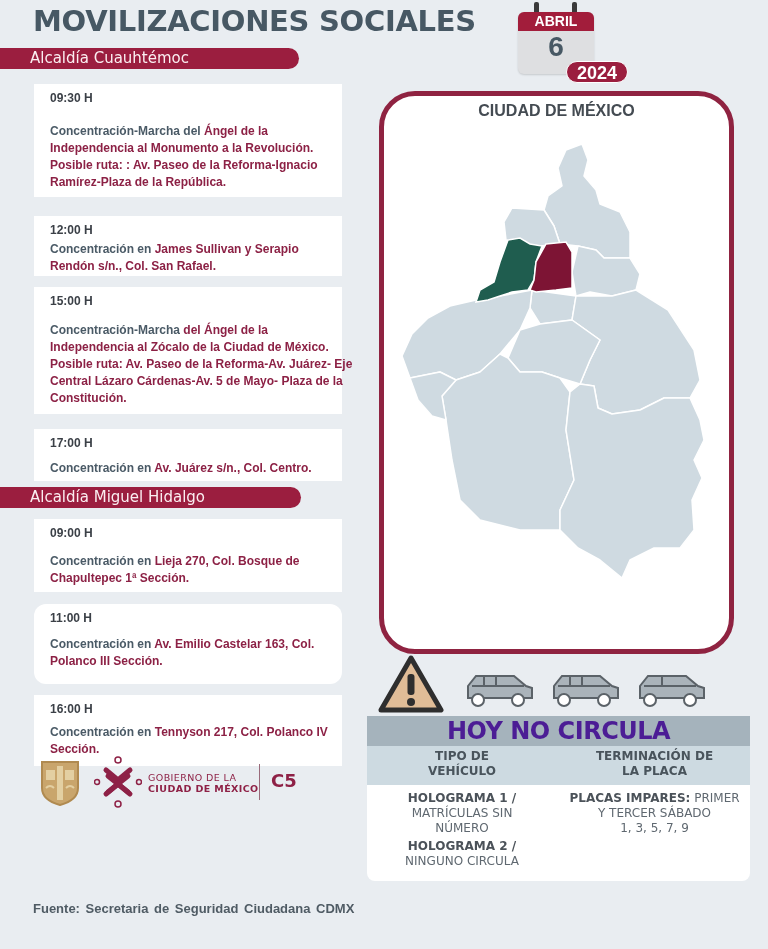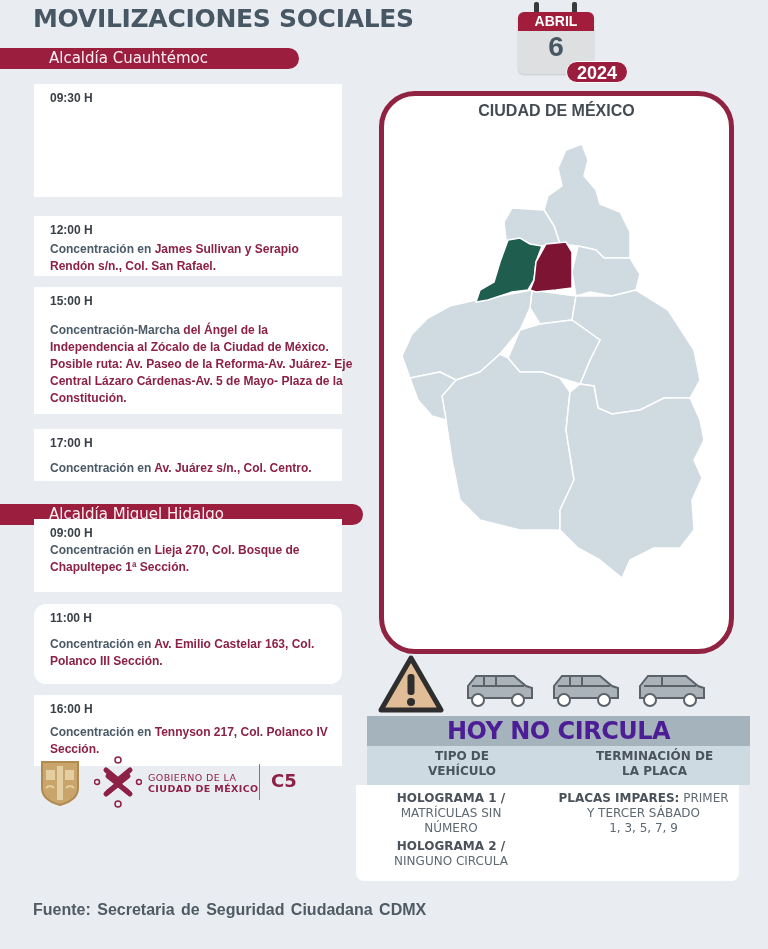"MOVILIZACIONES SOCIALES" .page-title { font-size: 25px -> 29px }
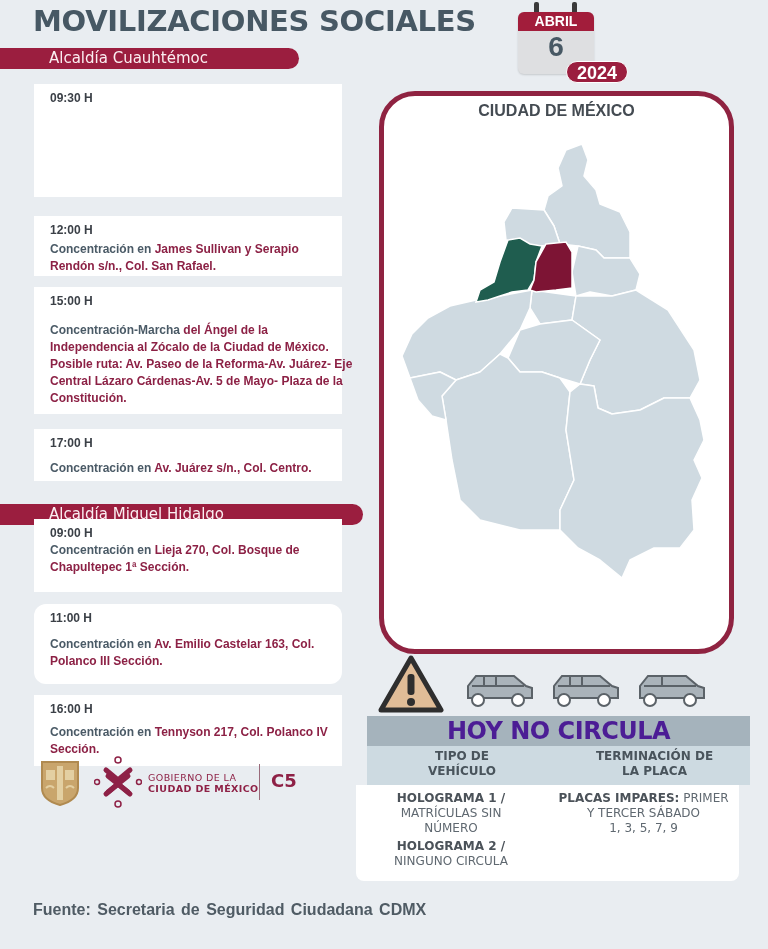"Alcaldía Cuauhtémoc" .section-banner { padding-left: 49px -> 30px }
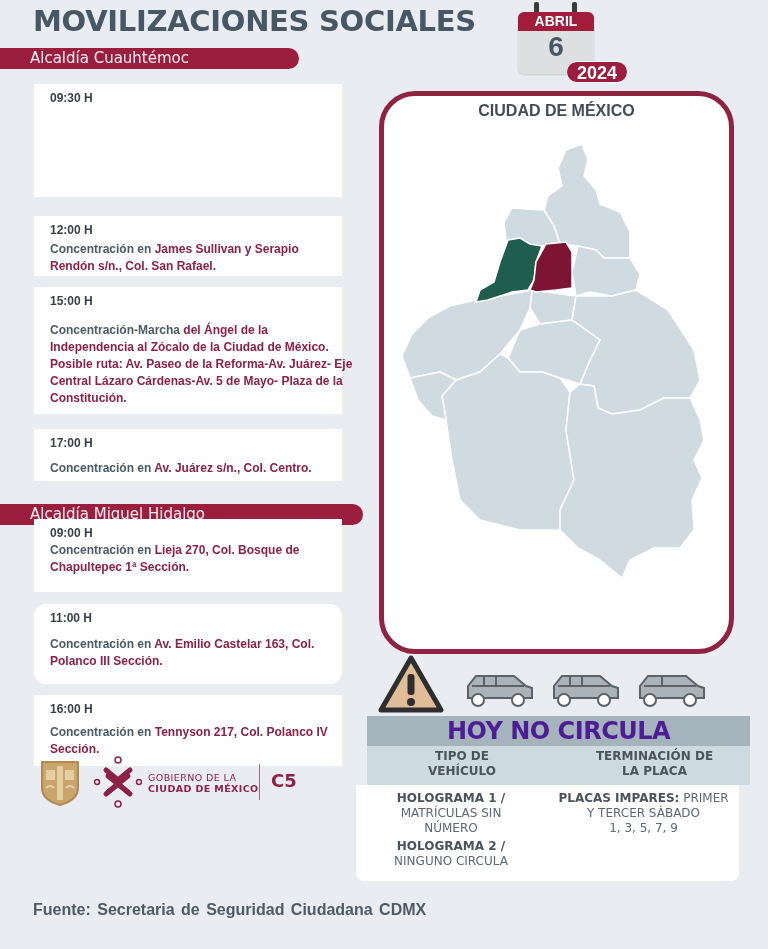"Concentración-Marcha del Ángel de la Independencia al Monumento" span.event-desc { html: none -> <span><span>Concentración-Marcha del </span><span>Ángel de la Independencia al Monumento a la Revolución. Posible ruta: : Av. Paseo de la Reforma-Ignacio Ramírez-Plaza de la República.</span></span> }
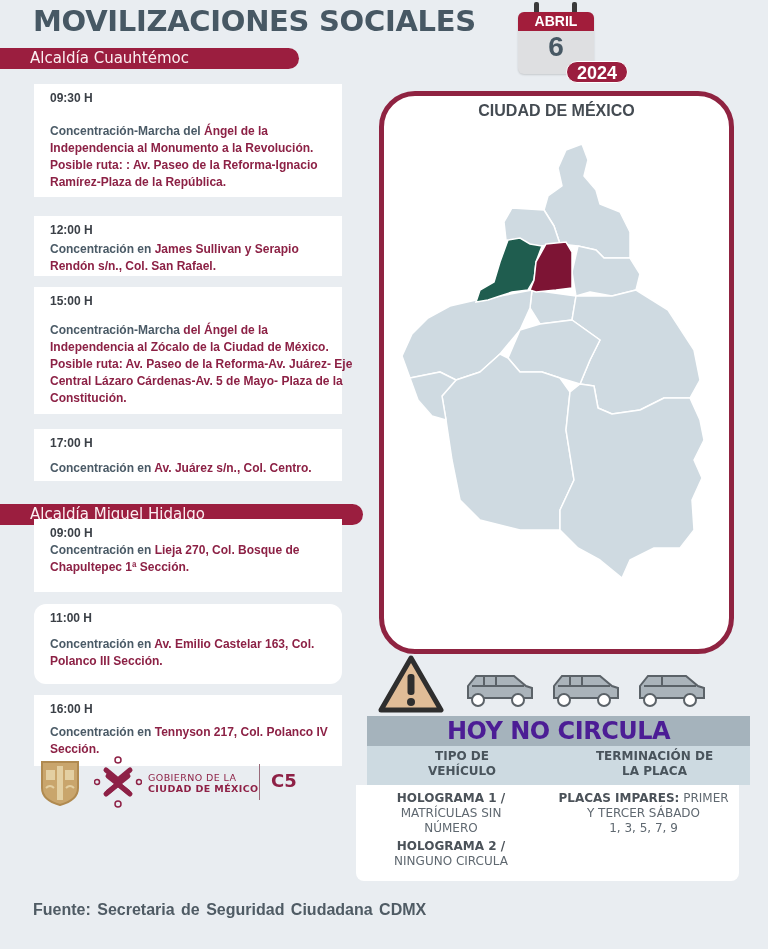"Alcaldía Miguel Hidalgo" div.section-banner { top: 504px -> 487px; width: 363px -> 301px }
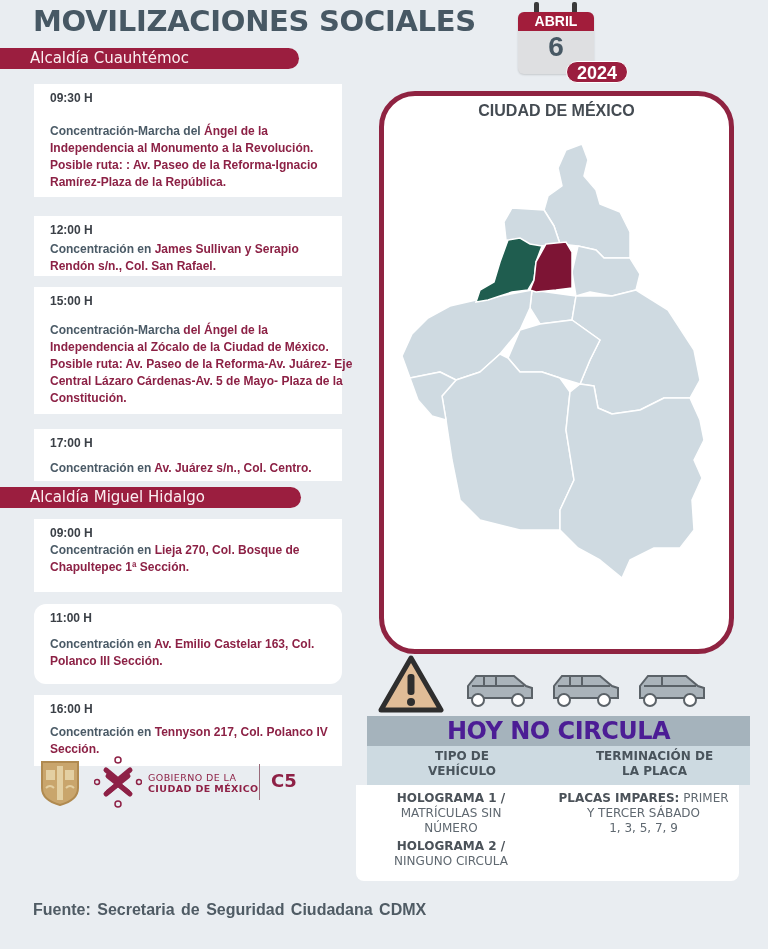"Concentración en Lieja 270, Col." span.event-desc { margin-top: none -> 11px }
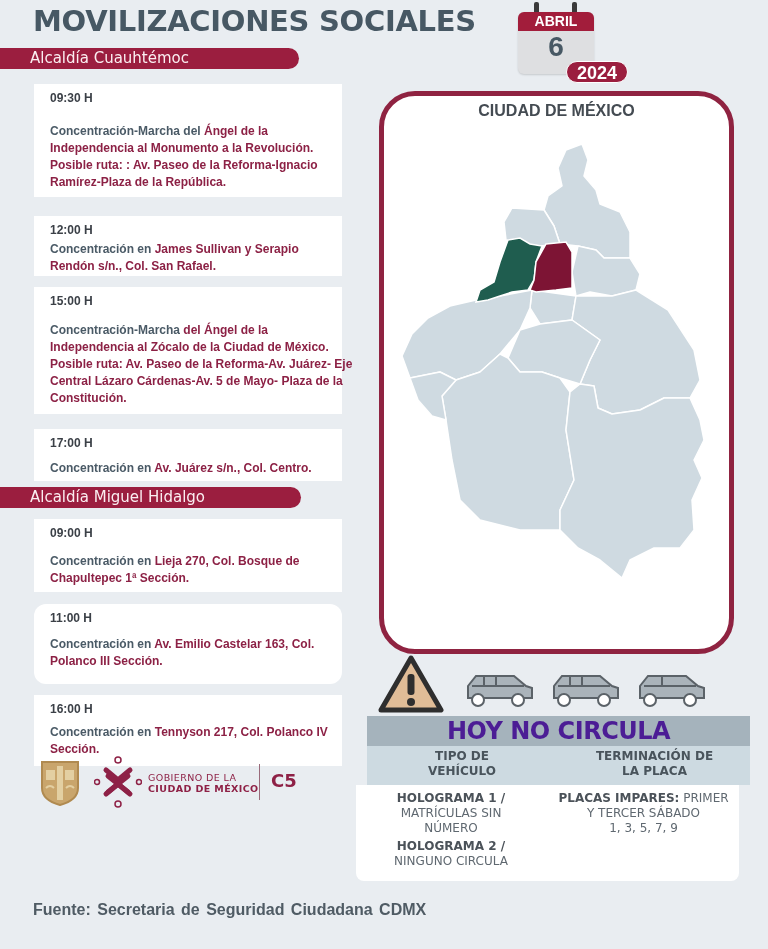"HOLOGRAMA 1 /" .hnc-body { left: 356px -> 367px }
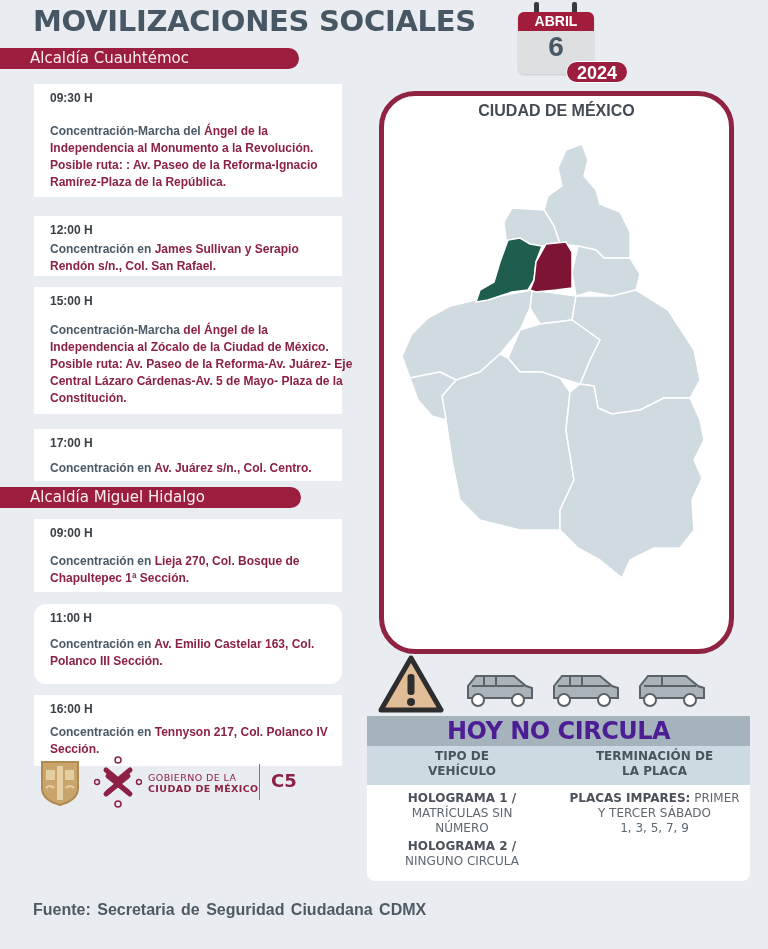"Fuente: Secretaria de Seguridad" .source-note { font-size: 16px -> 13px }
